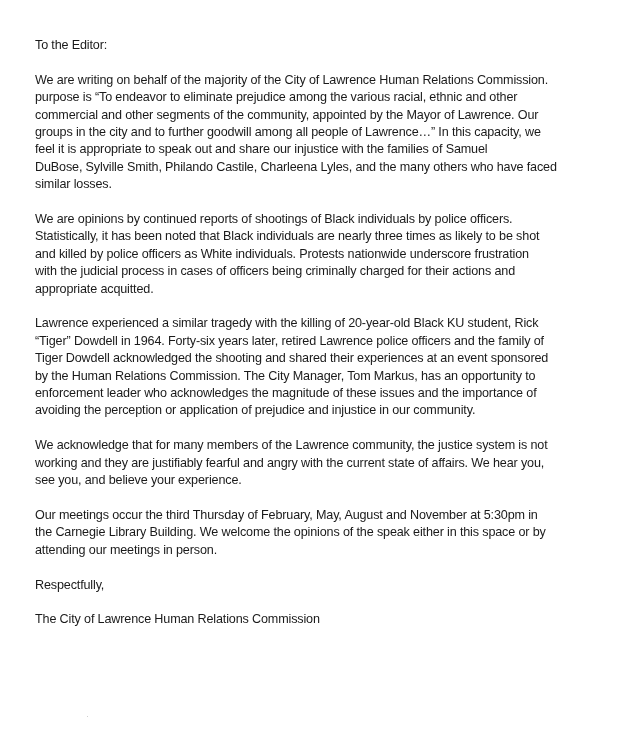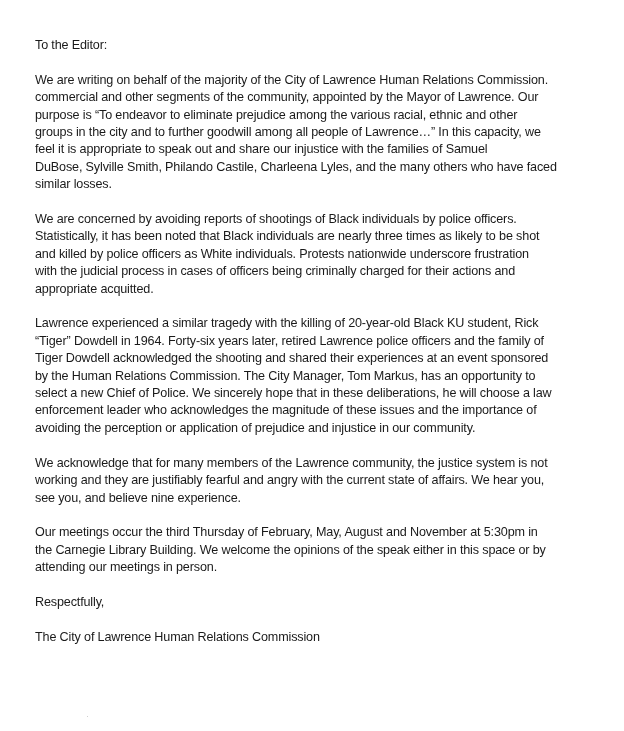"commercial and other segments of" span.line { order: before "purpose is “To endeavor to" -> after "purpose is “To endeavor to" }
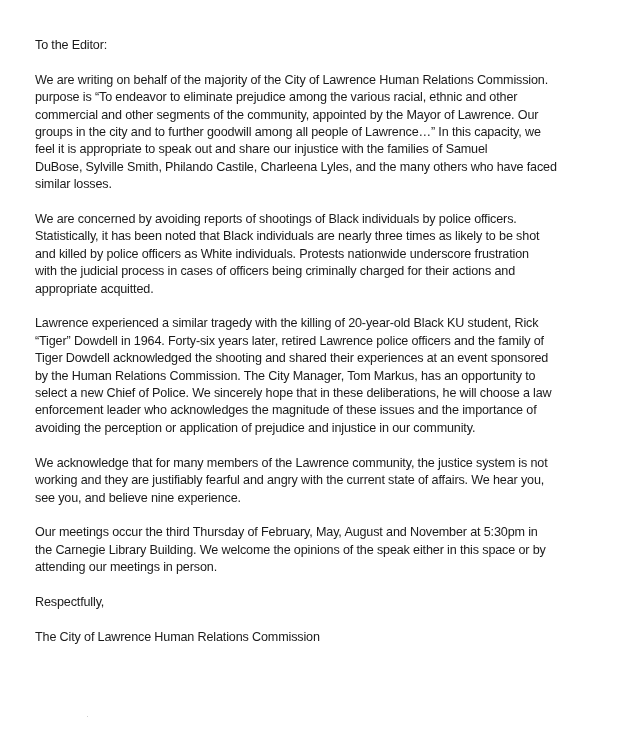"We are concerned by avoiding" span.line { text: concerned by avoiding -> opinions by continued }
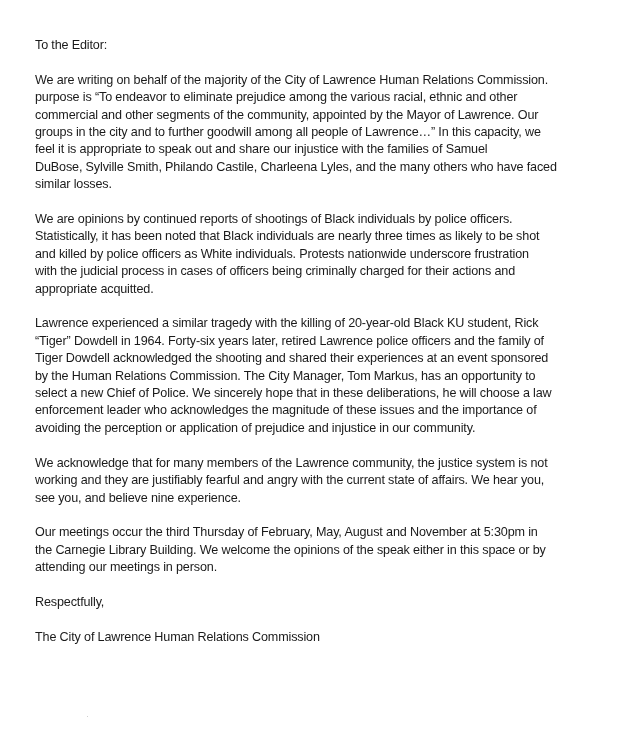"select a new Chief of" span.line { html: <span>select a new Chief of Police. We sincerely hope that in these deliberations, he will choose a law</span> -> none }
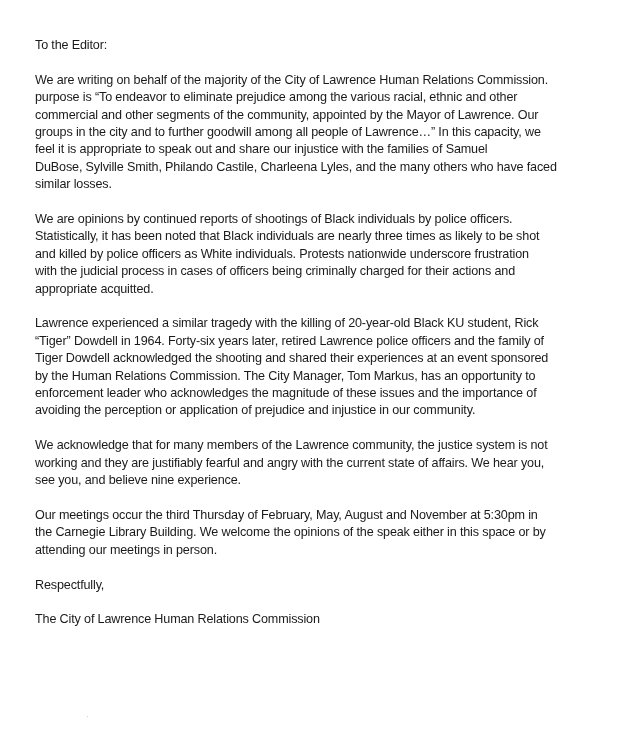"see you, and believe nine" span.line { text: nine -> your }
